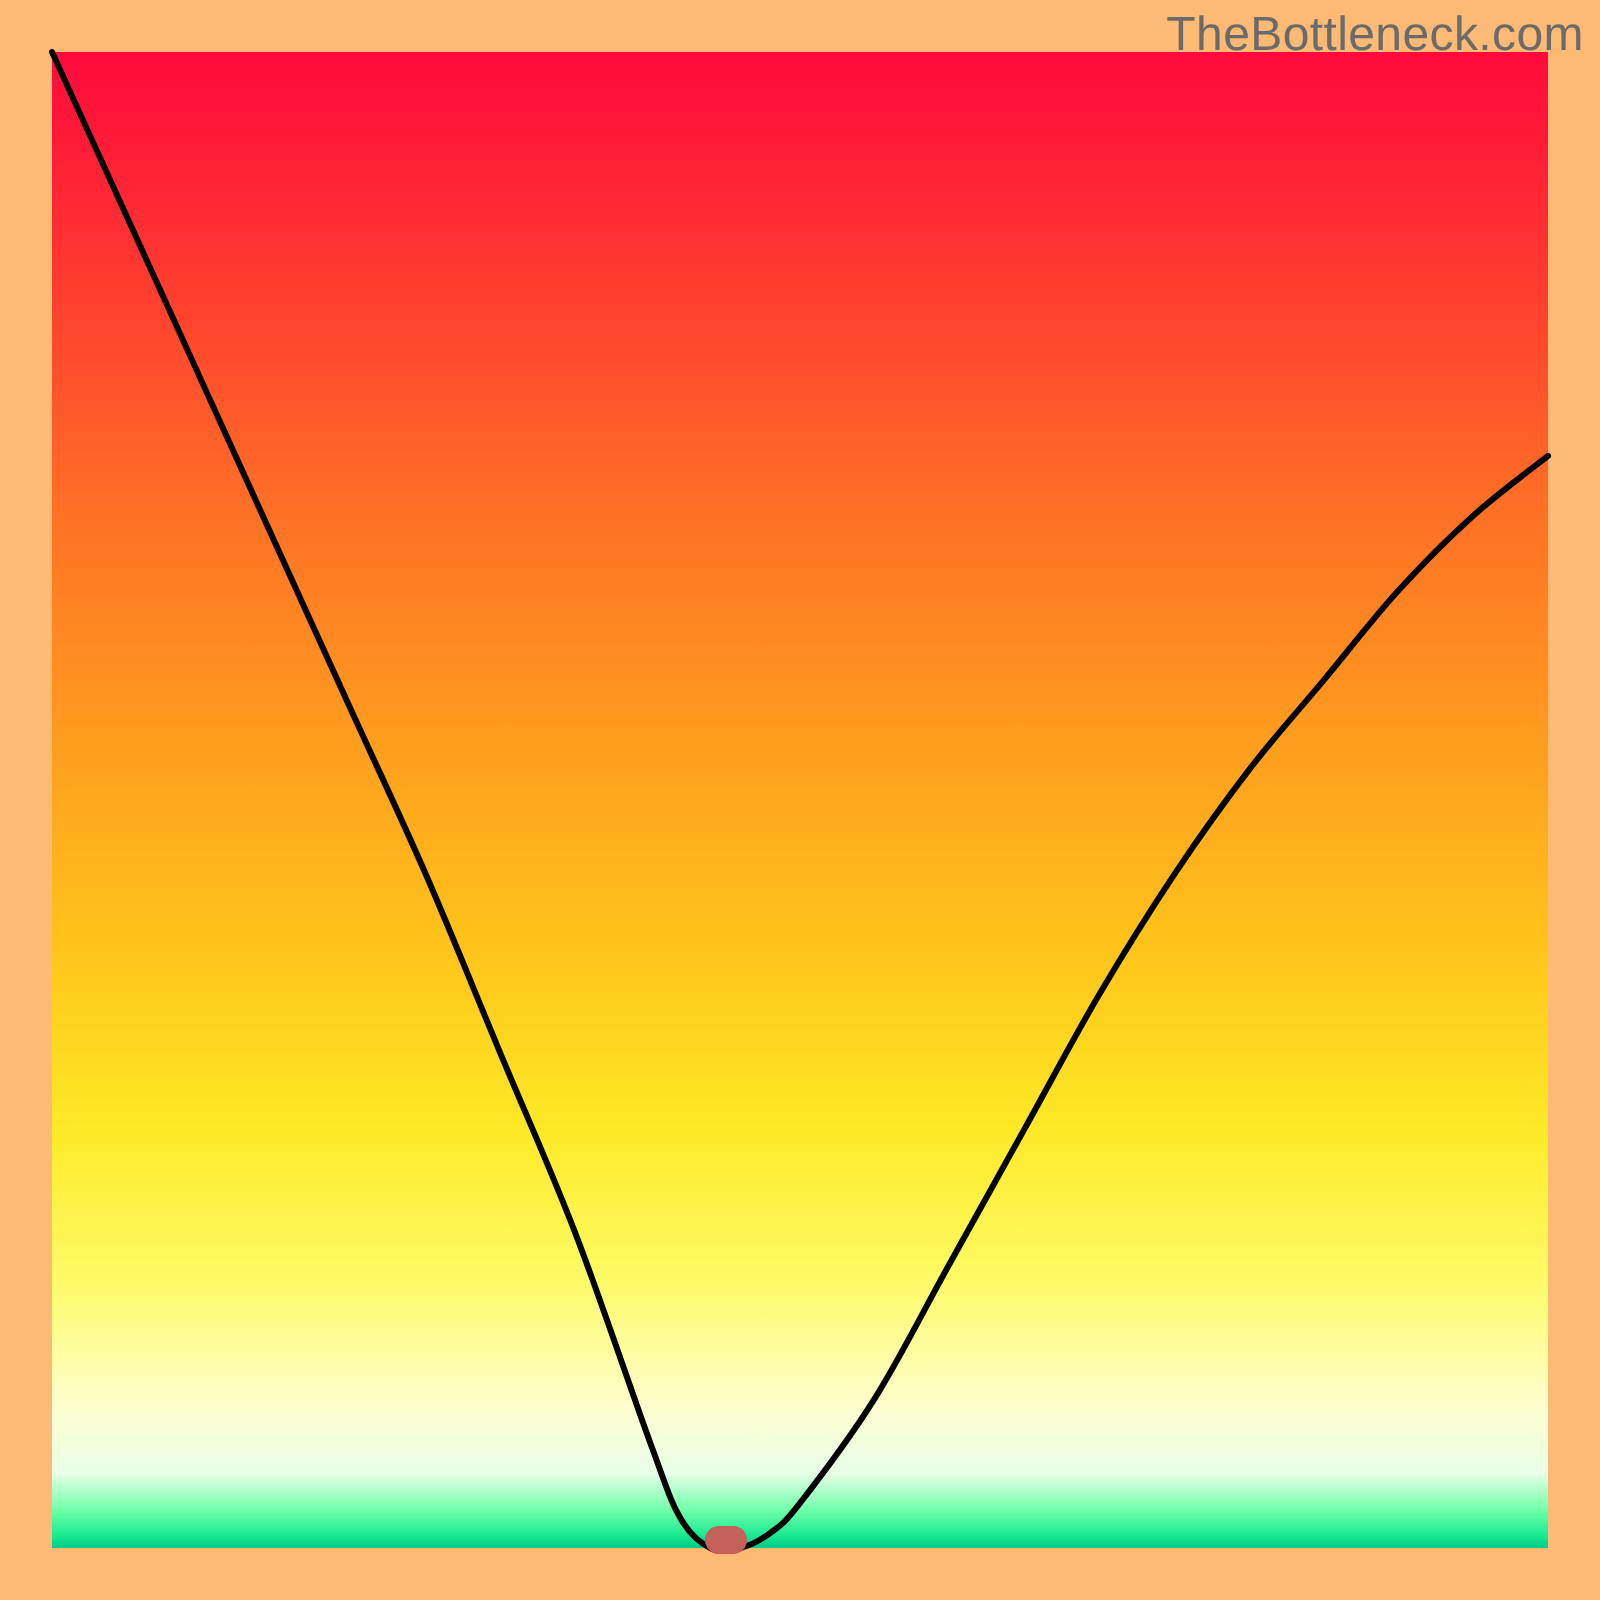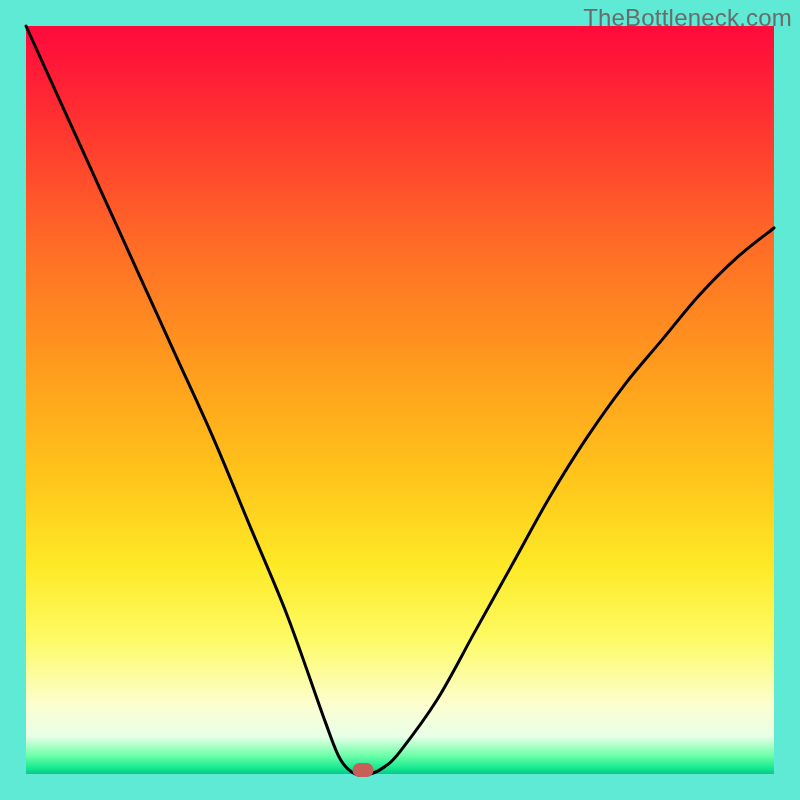"TheBottleneck.com" .frame { background: #5eead4 -> #fdba74 }
